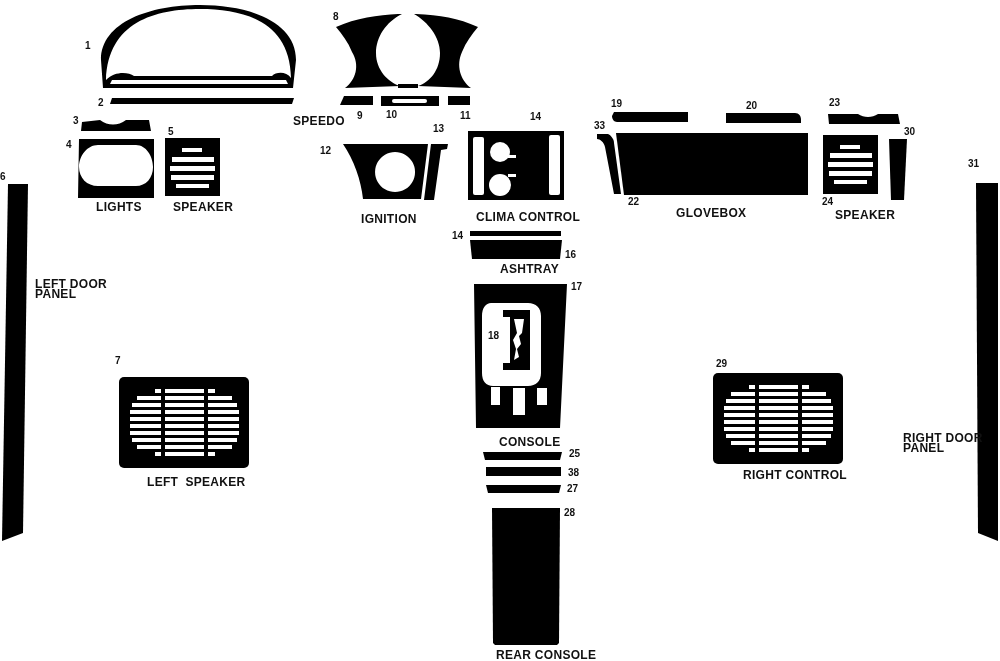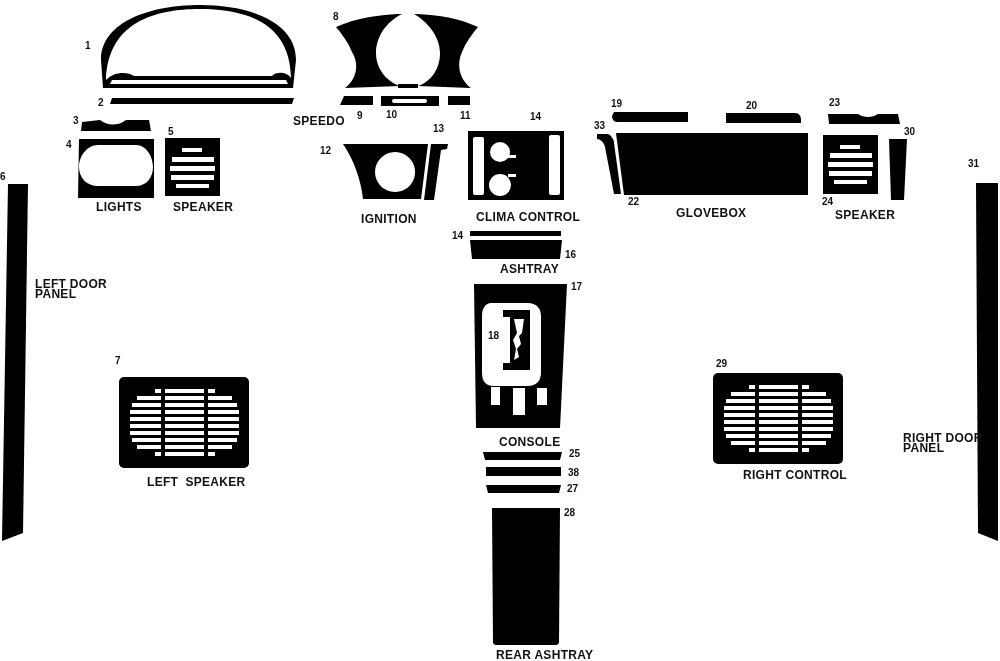"REAR ASHTRAY" span.lbl { text: ASHTRAY -> CONSOLE }
